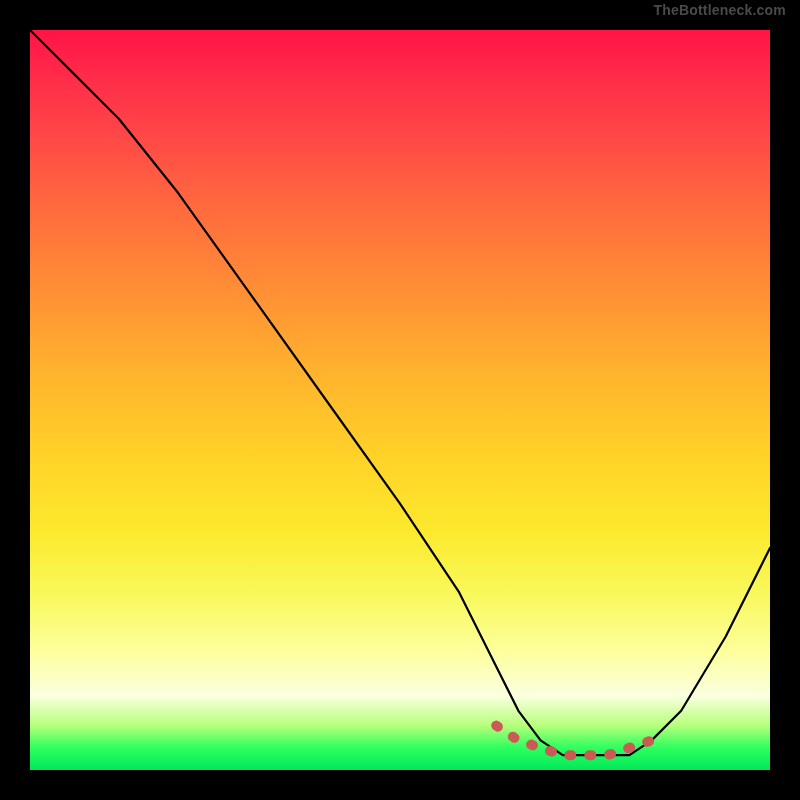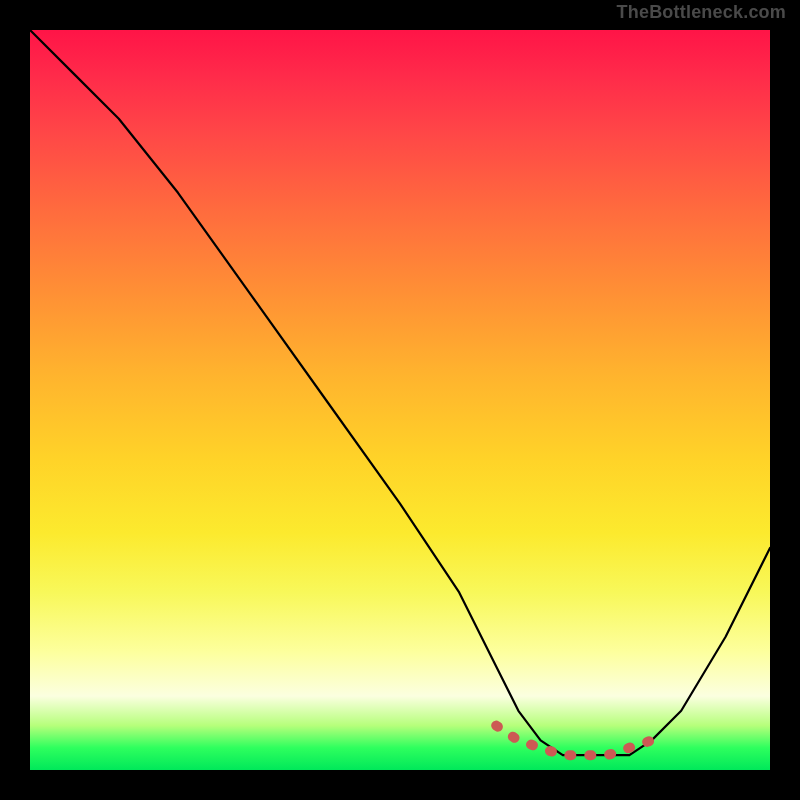"TheBottleneck.com" .watermark { font-size: 18px -> 14px }
